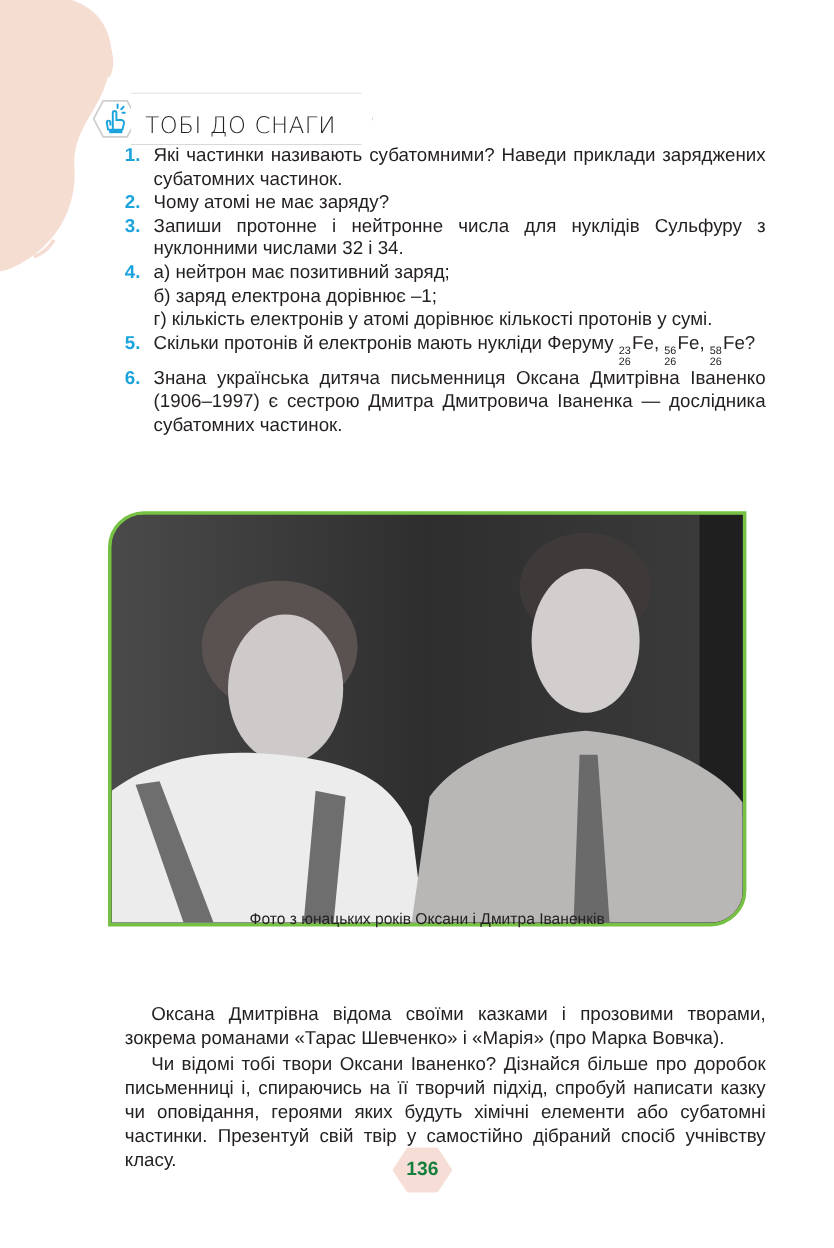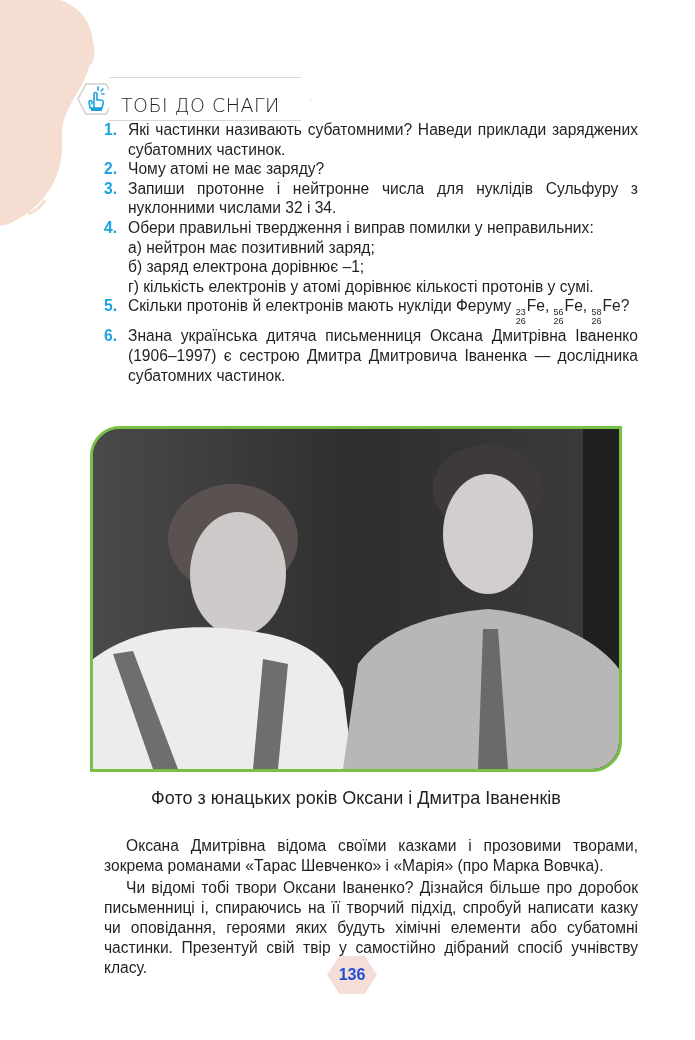"Обери правильні твердження і виправ" span.sub-item { html: <span>Обери правильні твердження і виправ помилки у неправильних:</span> -> none }
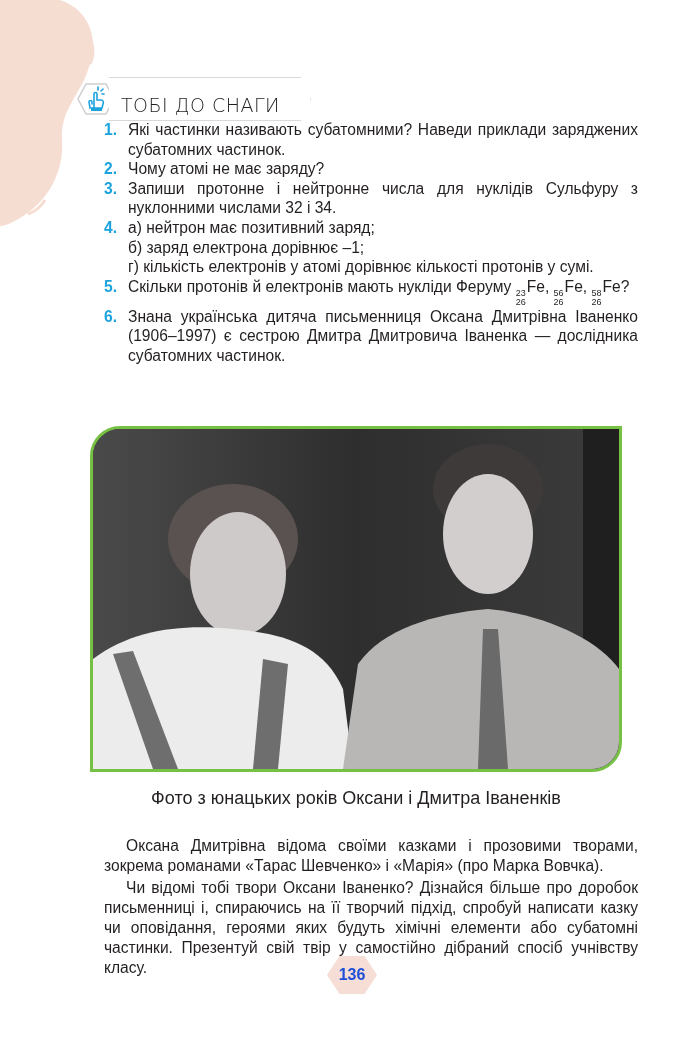"Фото з юнацьких років Оксани" .caption { font-size: 18px -> 13px; top: 788px -> 758px }
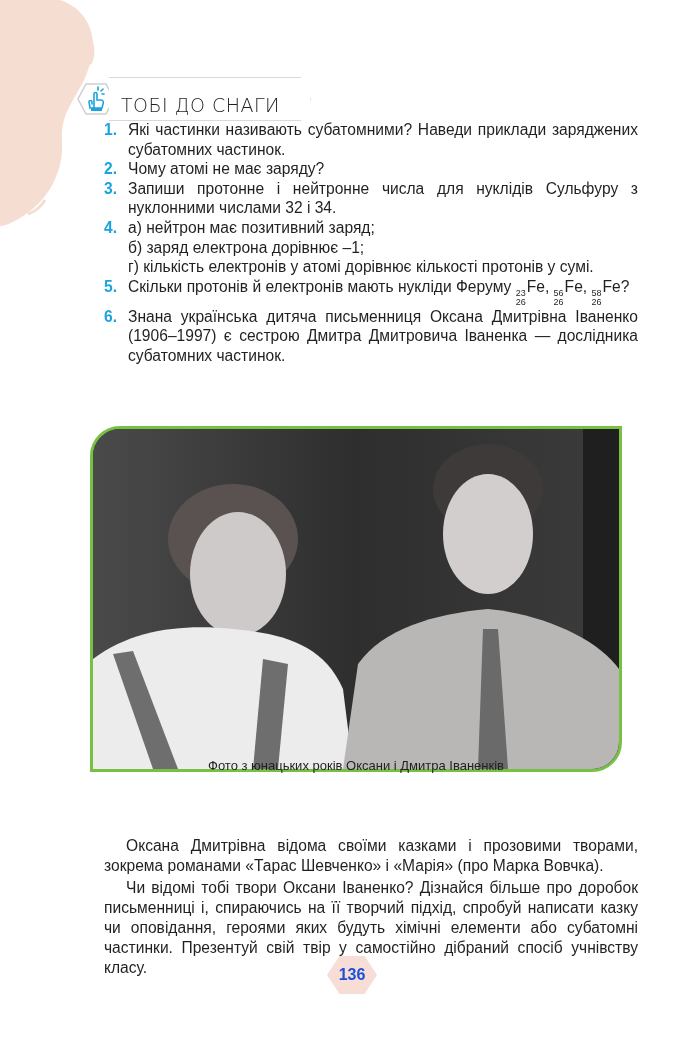"136" .page-num { color: #1d4ed8 -> #15803d }
